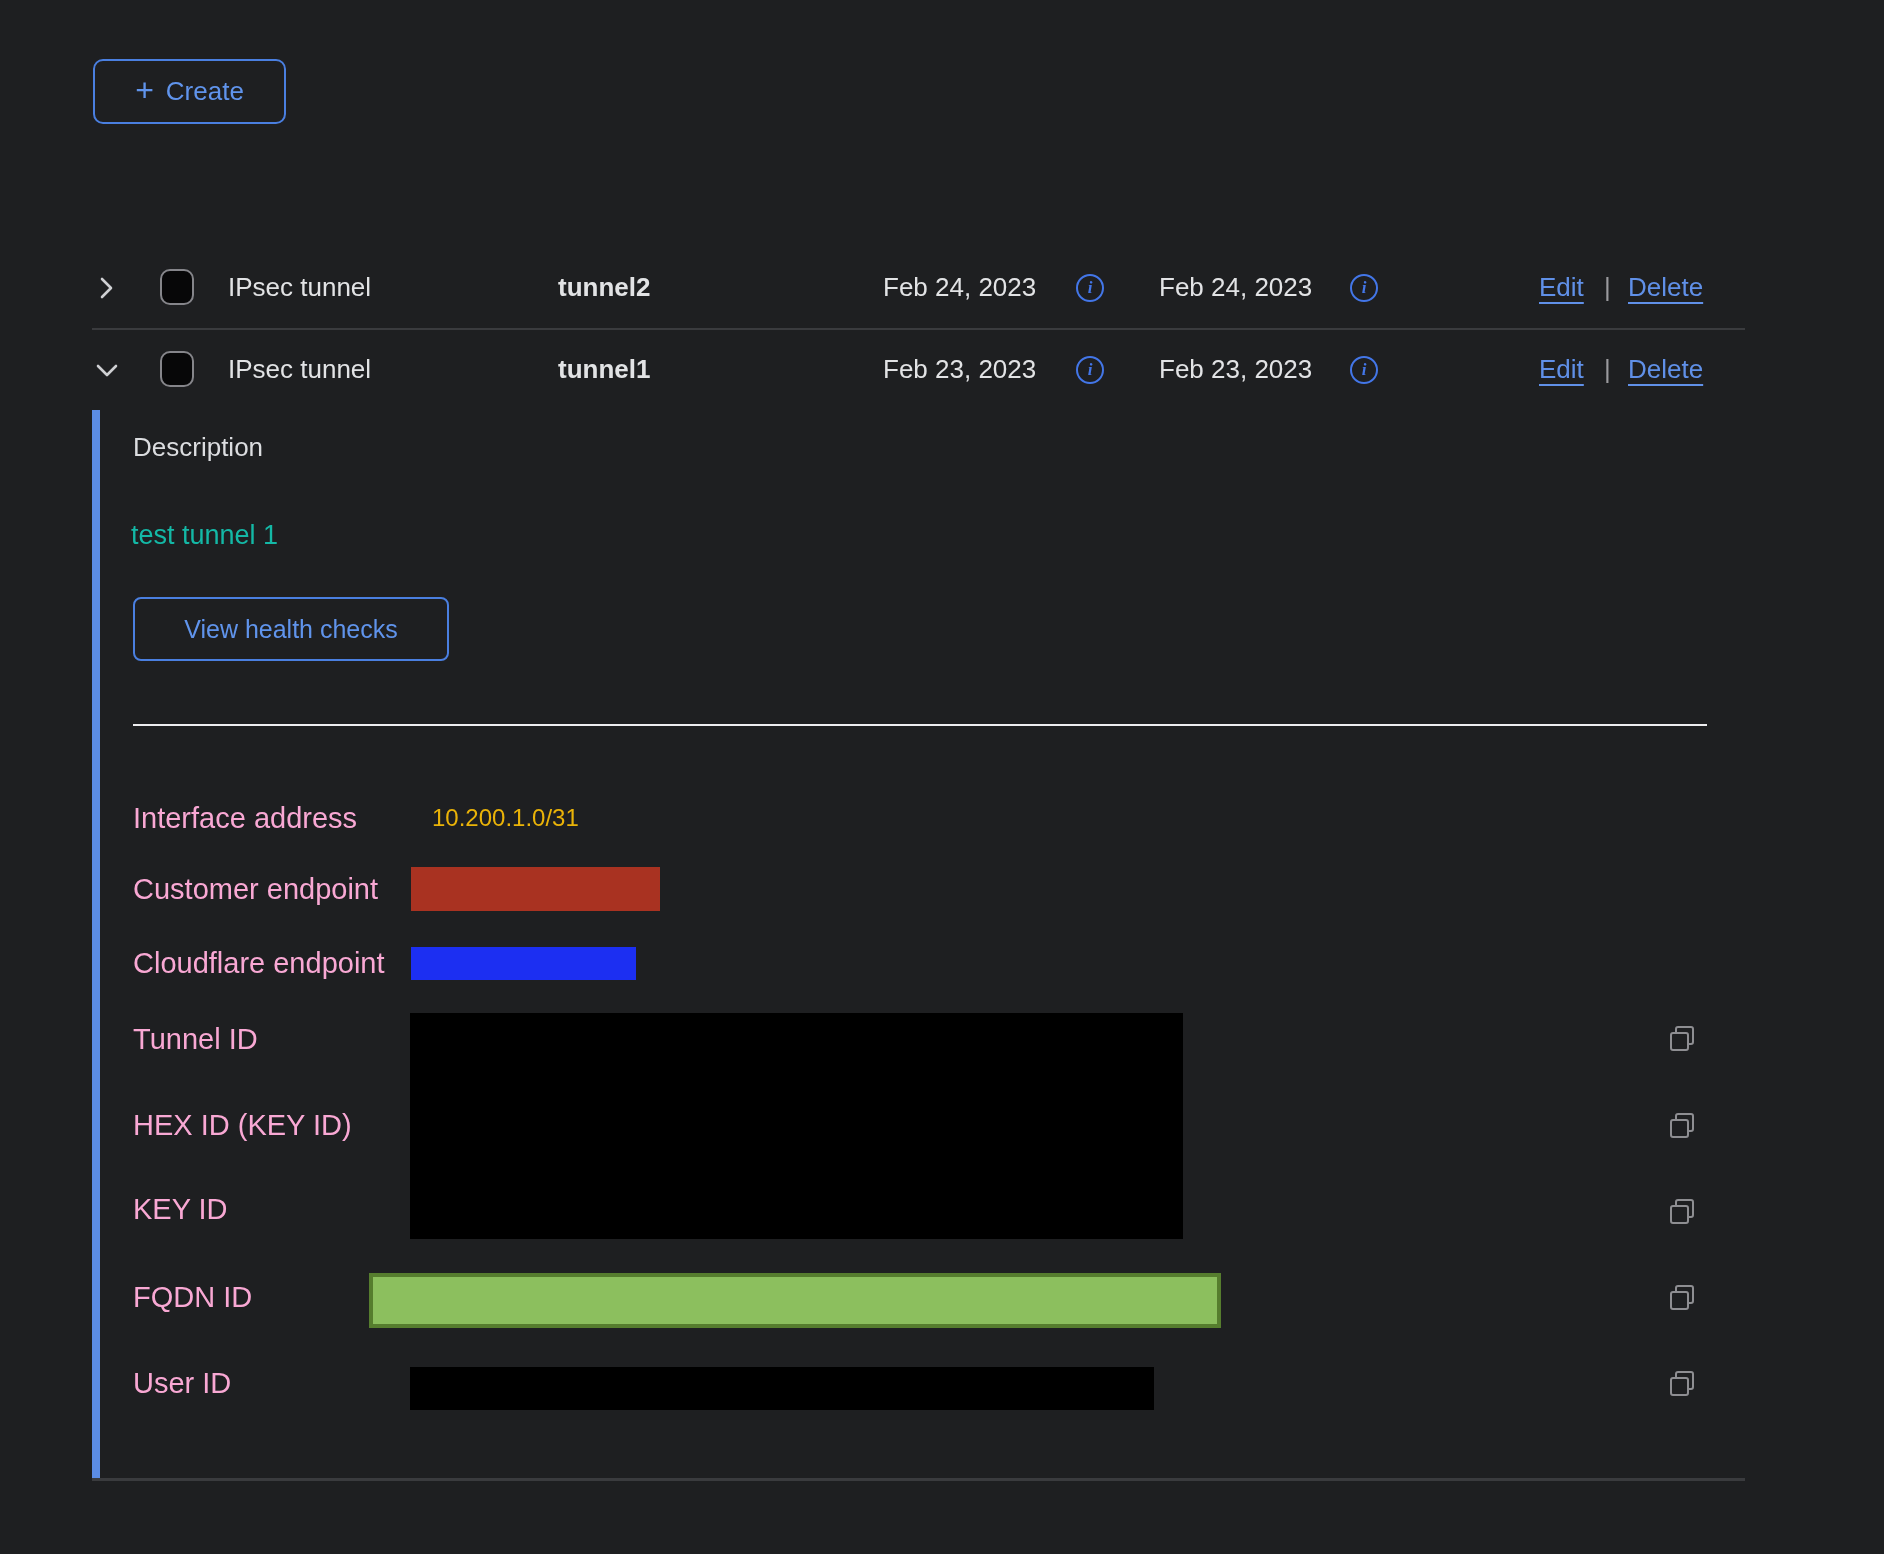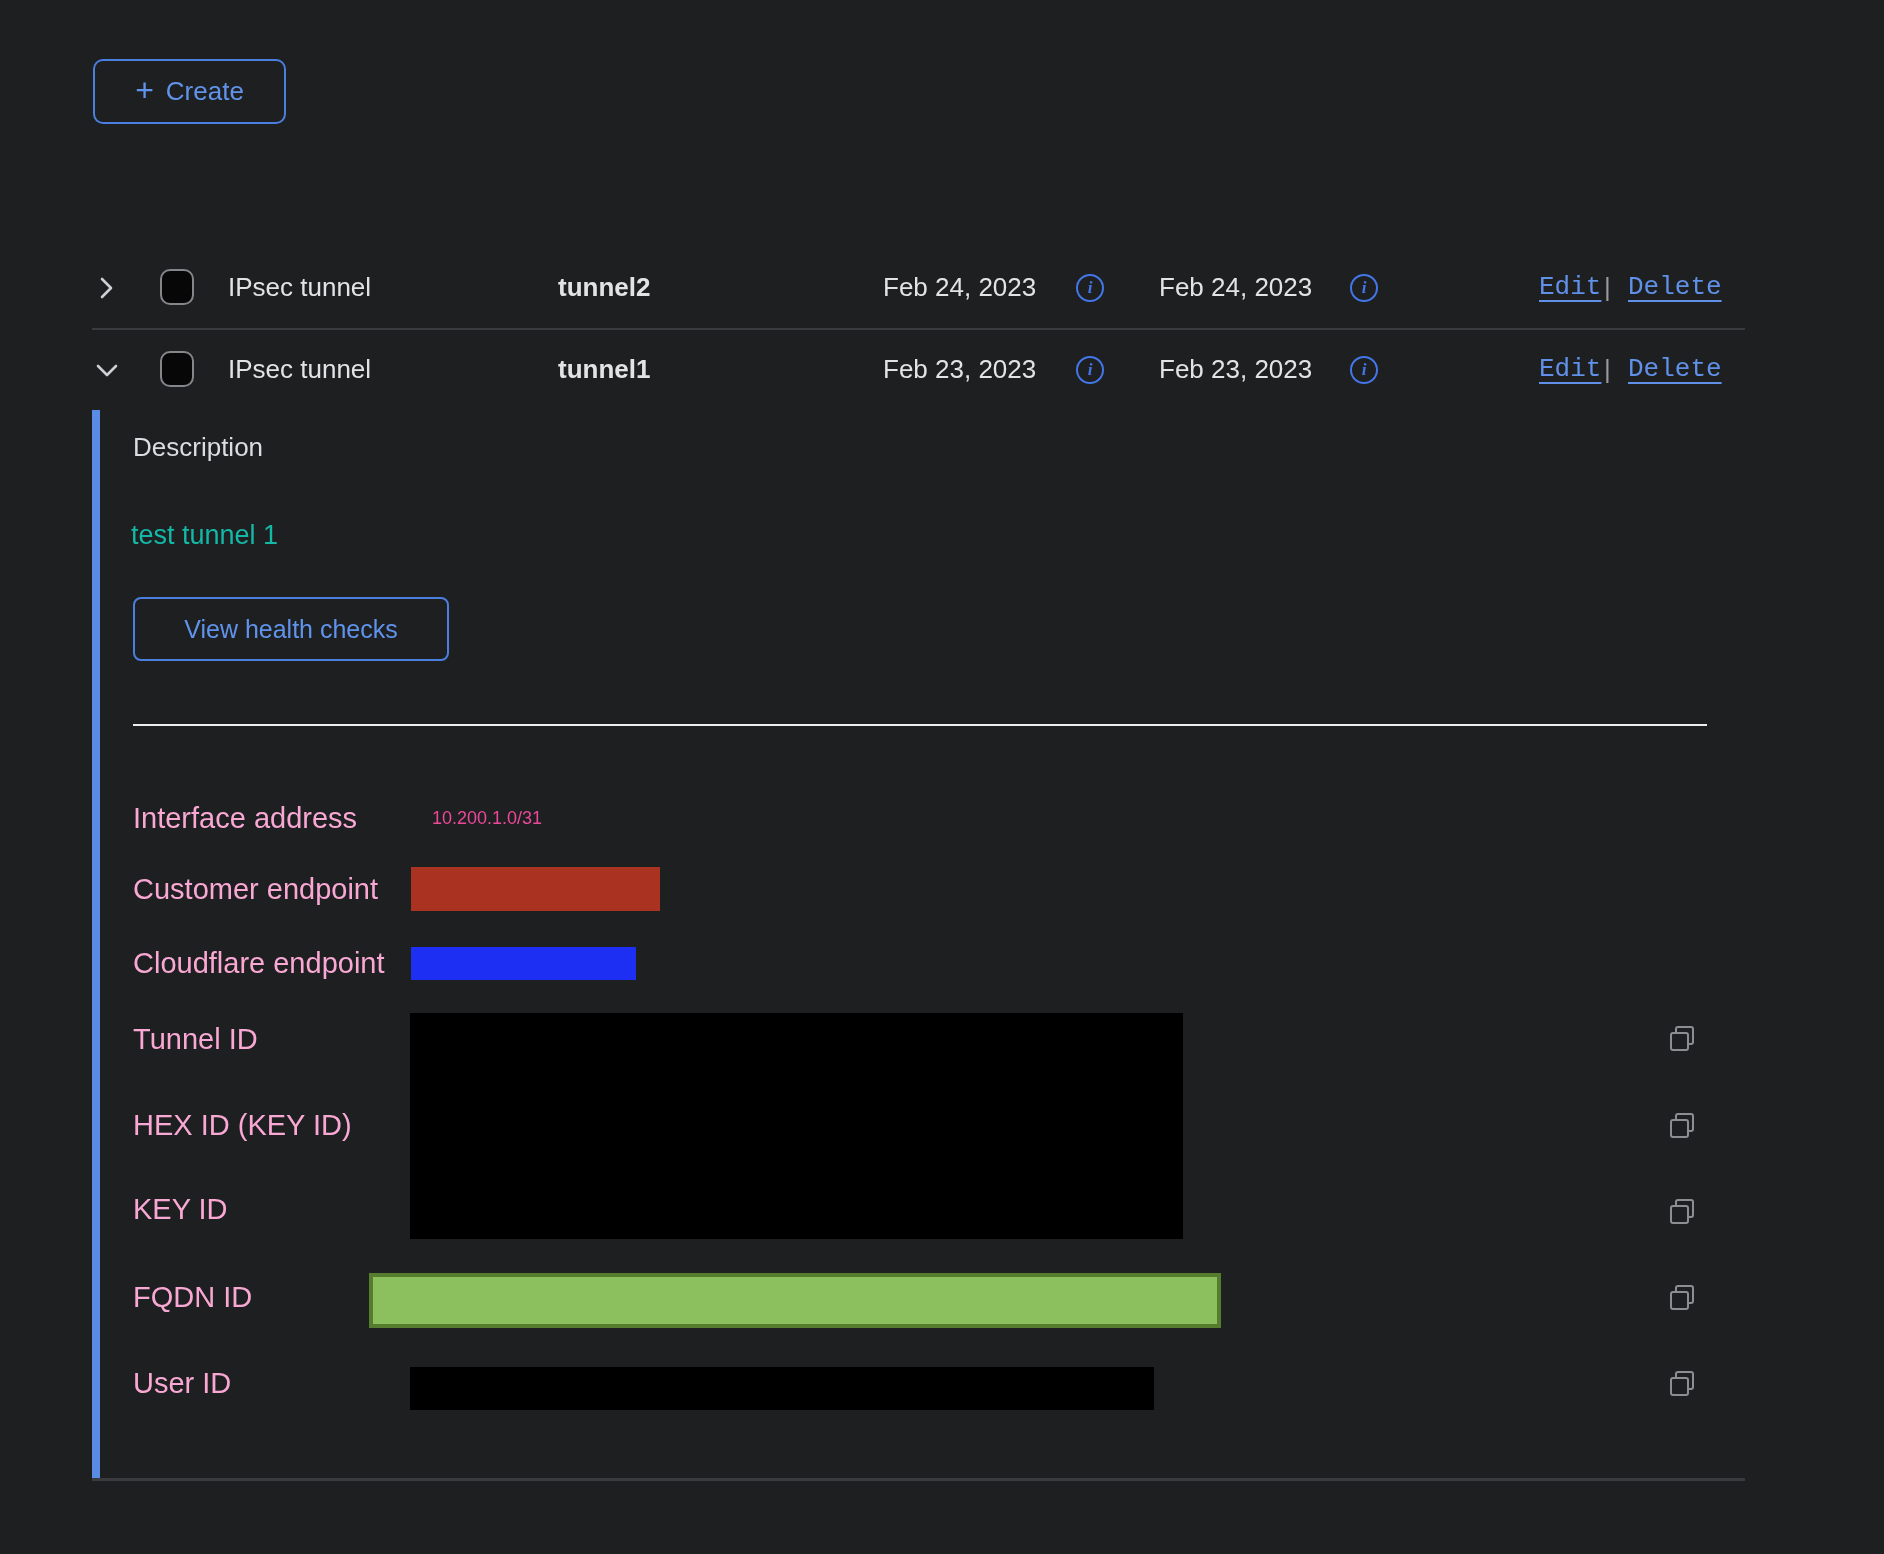"Edit" .link { font-family: Liberation Mono, monospace -> none }
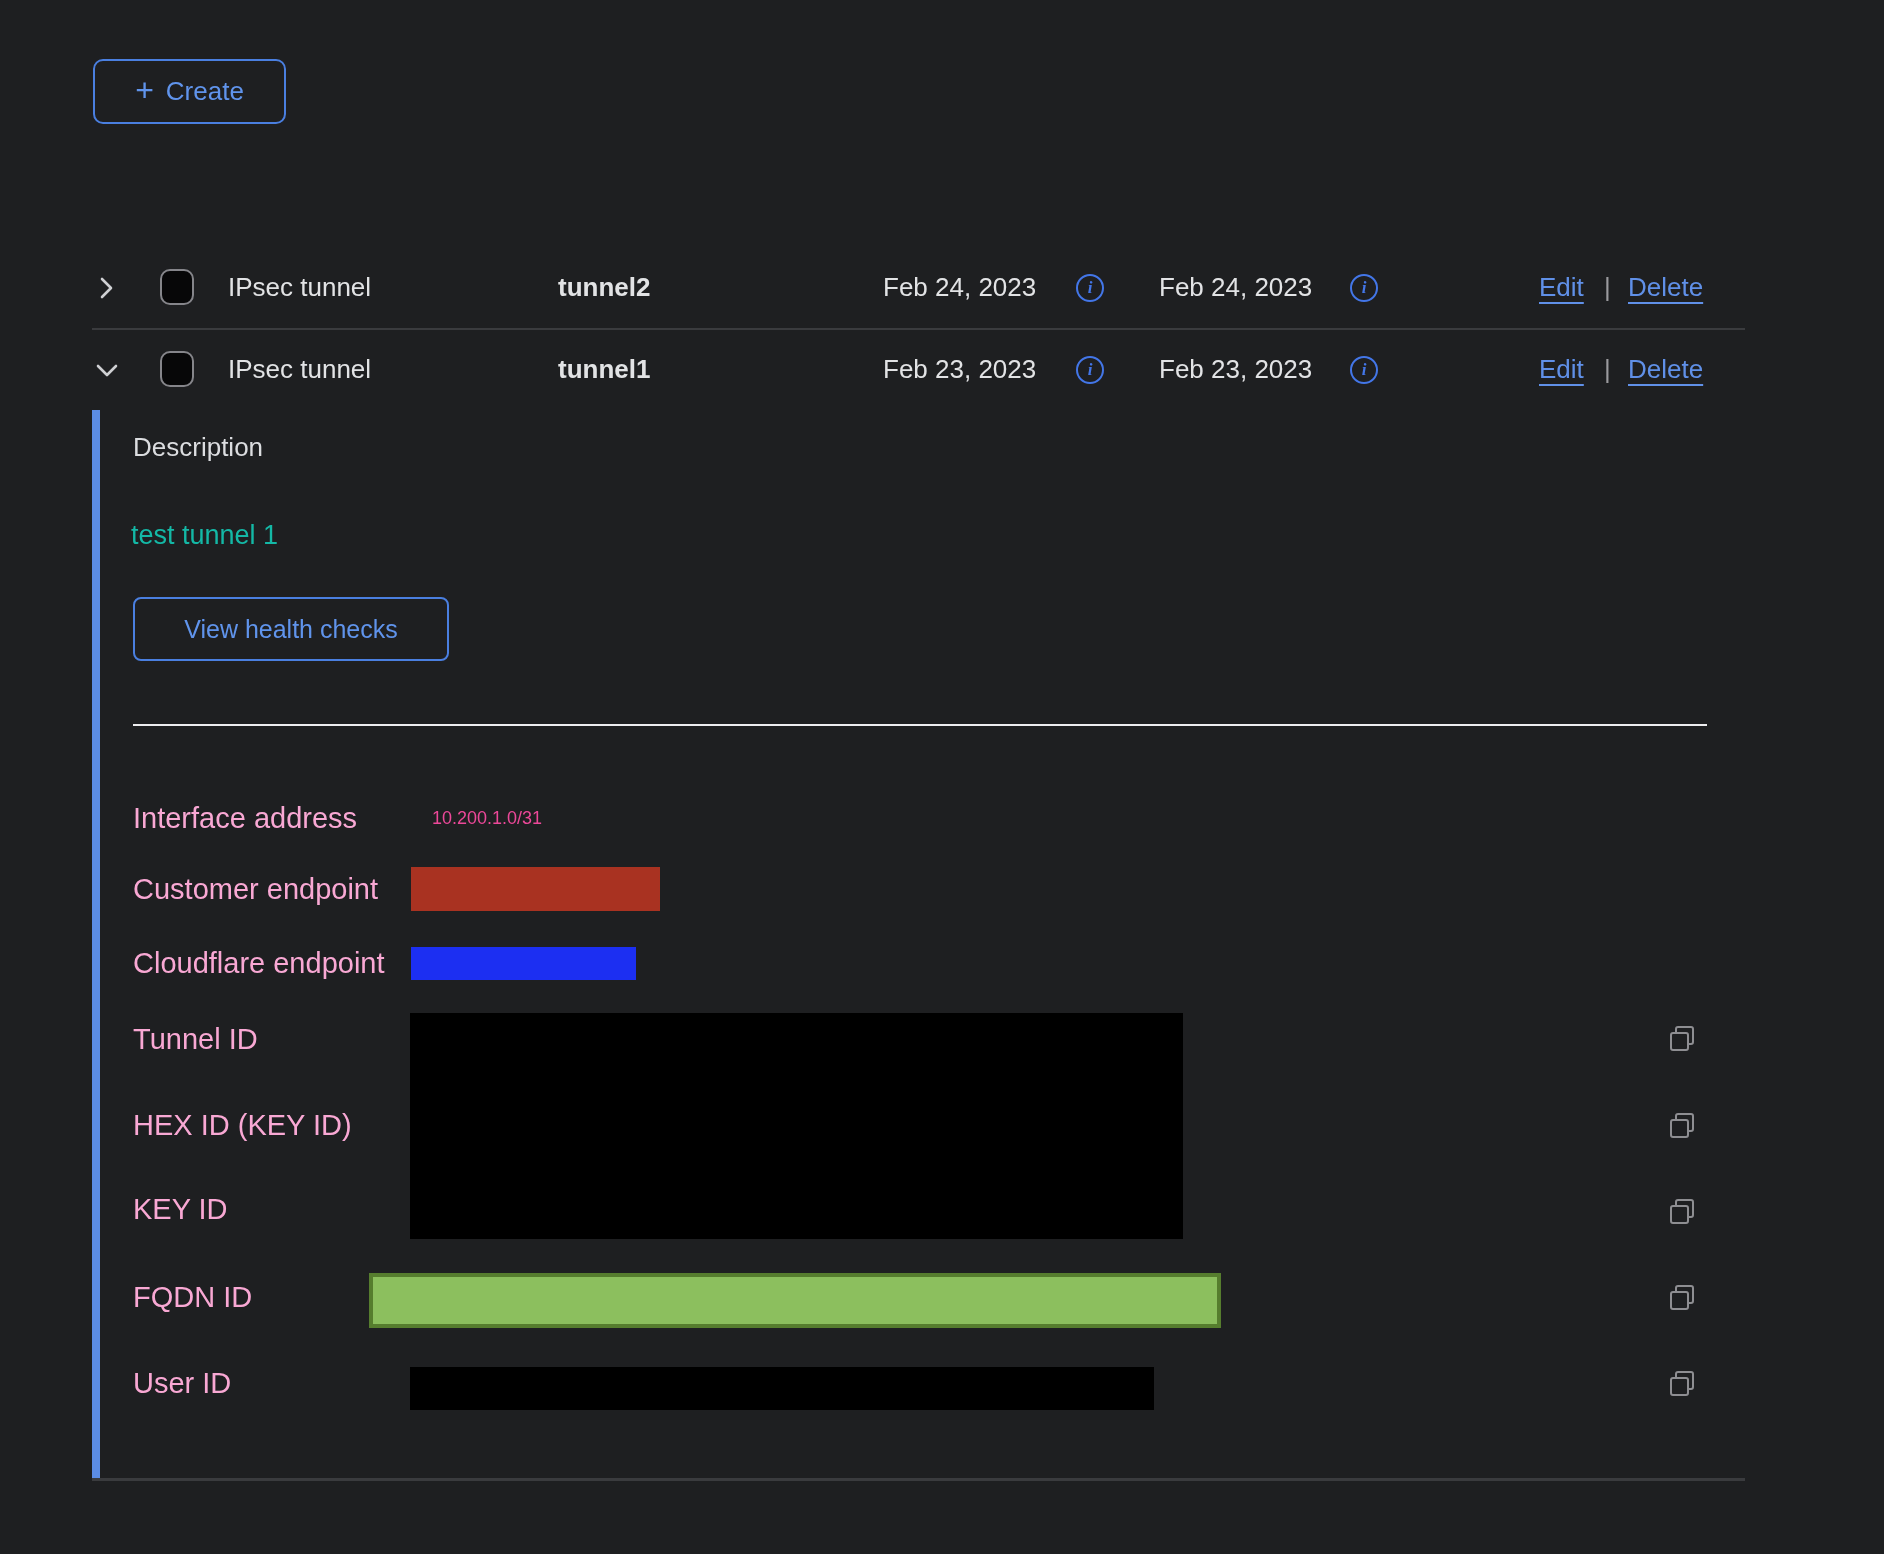"10.200.1.0/31" .fvalue { color: #ec4899 -> #eab308; font-size: 18px -> 24px }
